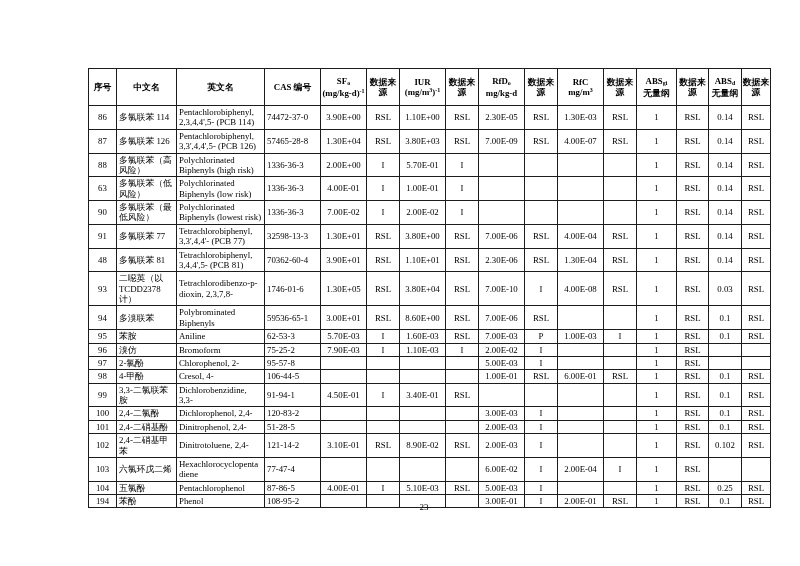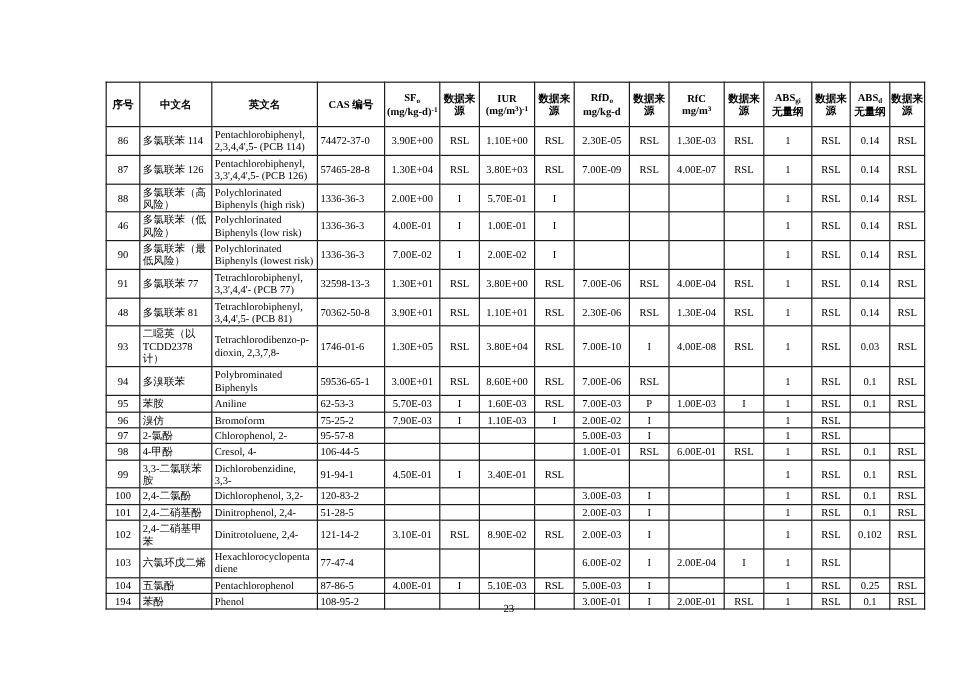"46" td.c { text: 46 -> 63 }
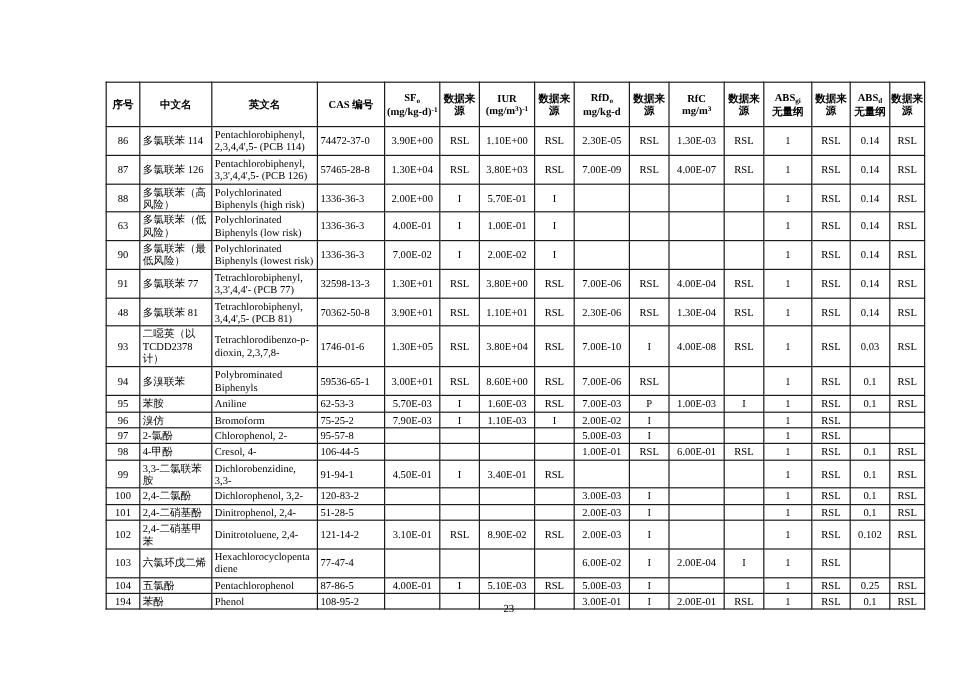"70362-50-8" td.l { text: 70362-50-8 -> 70362-60-4 }
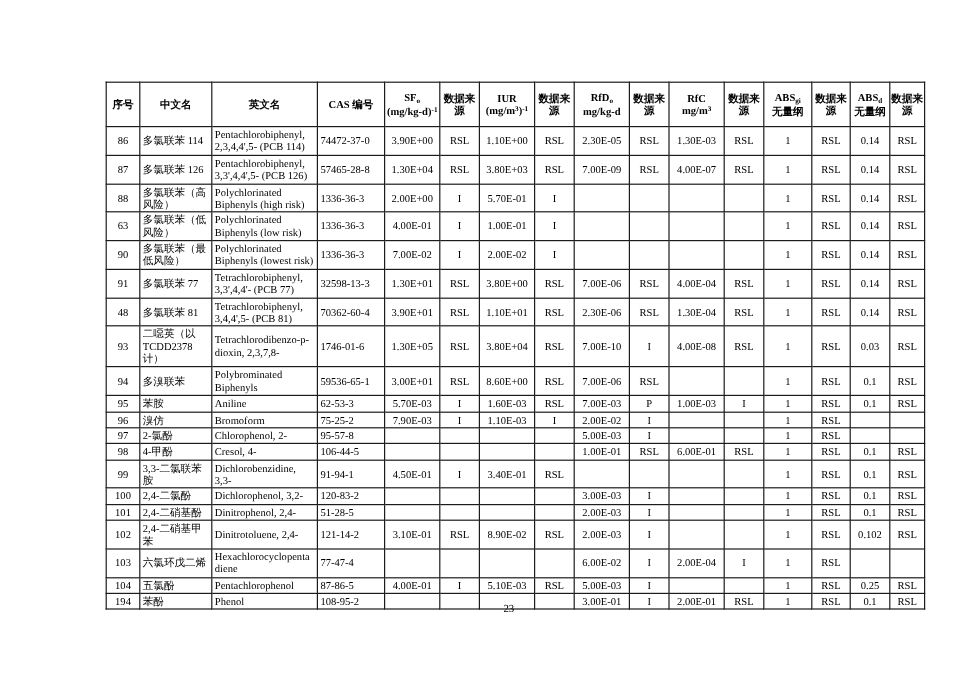"Dichlorophenol, 3,2-" td.l { text: 3,2- -> 2,4- }
